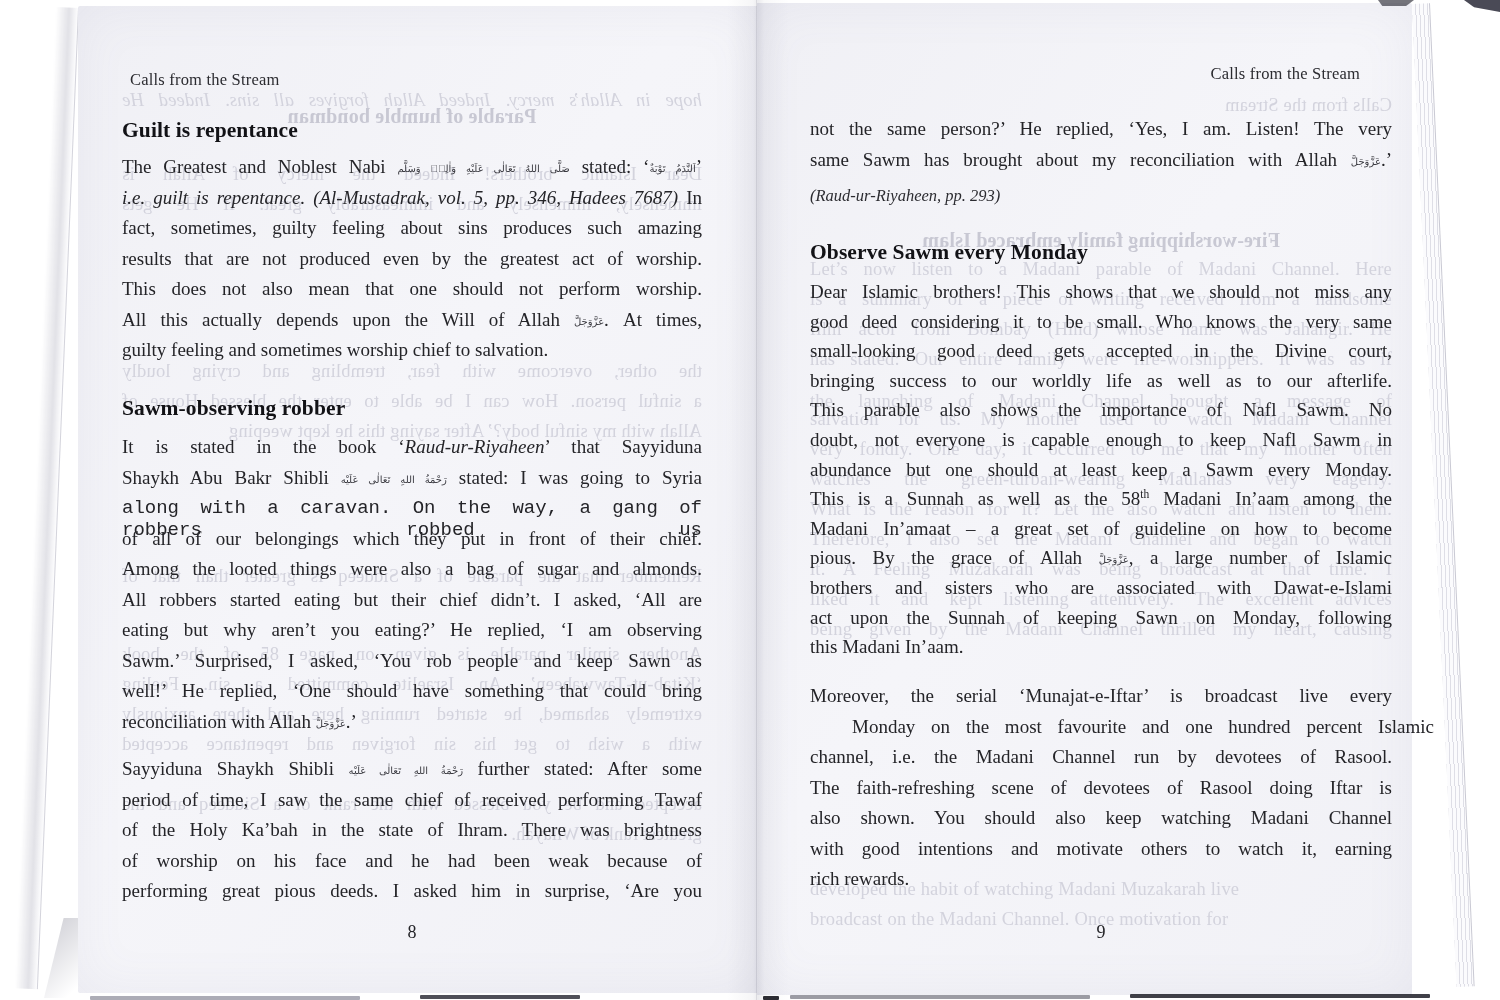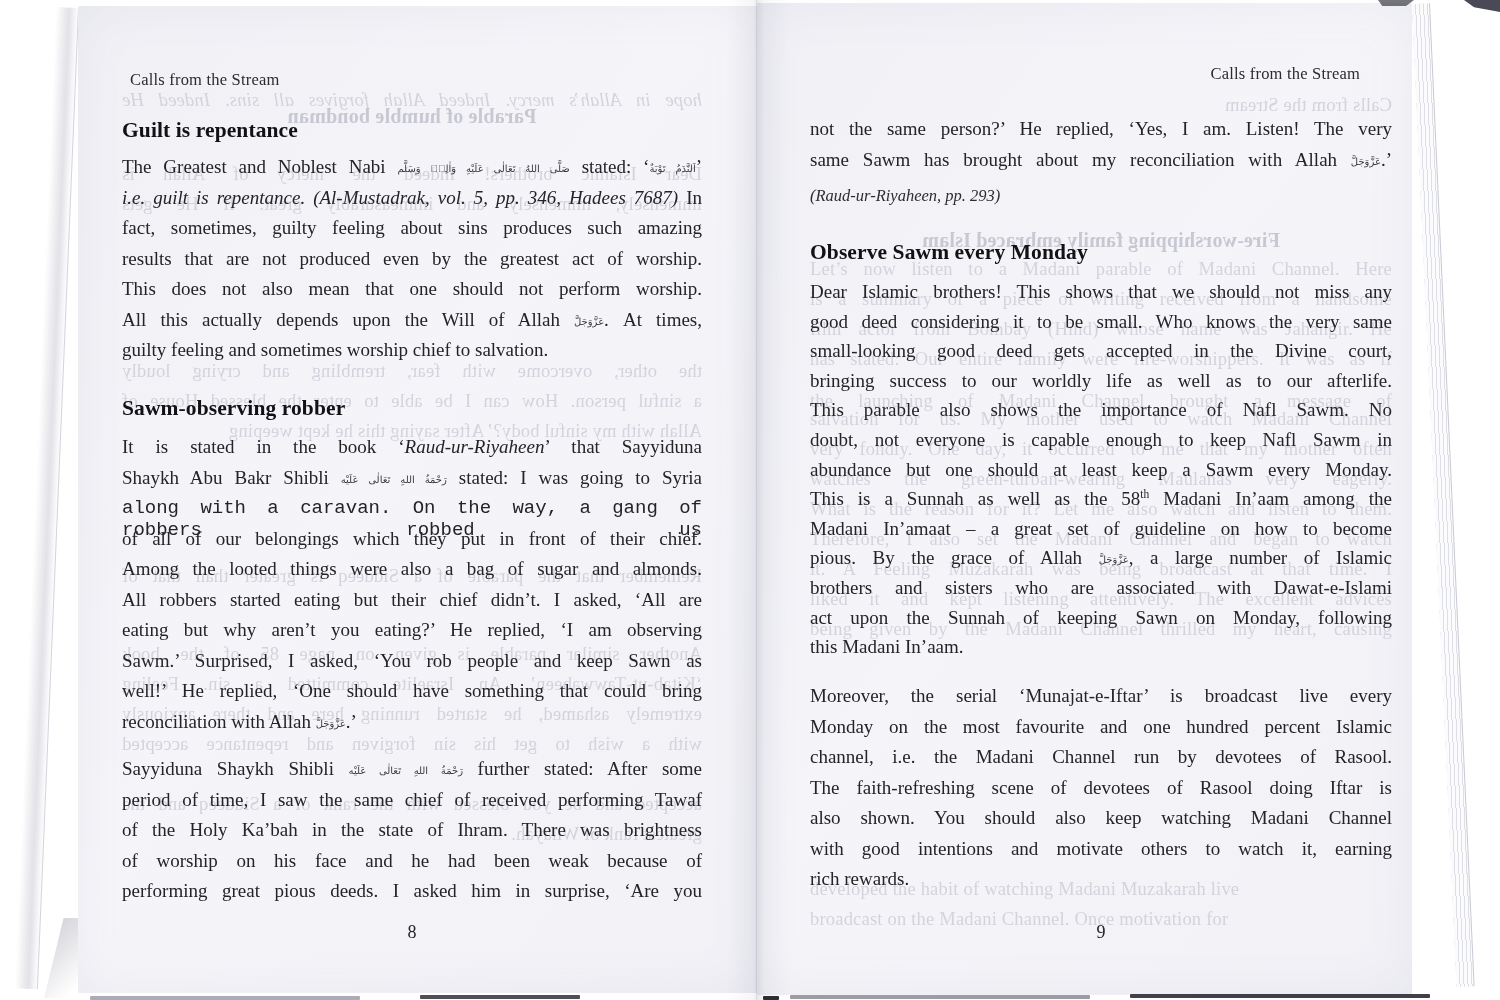"Monday on the most favourite" div.line { margin-left: none -> 42px }
